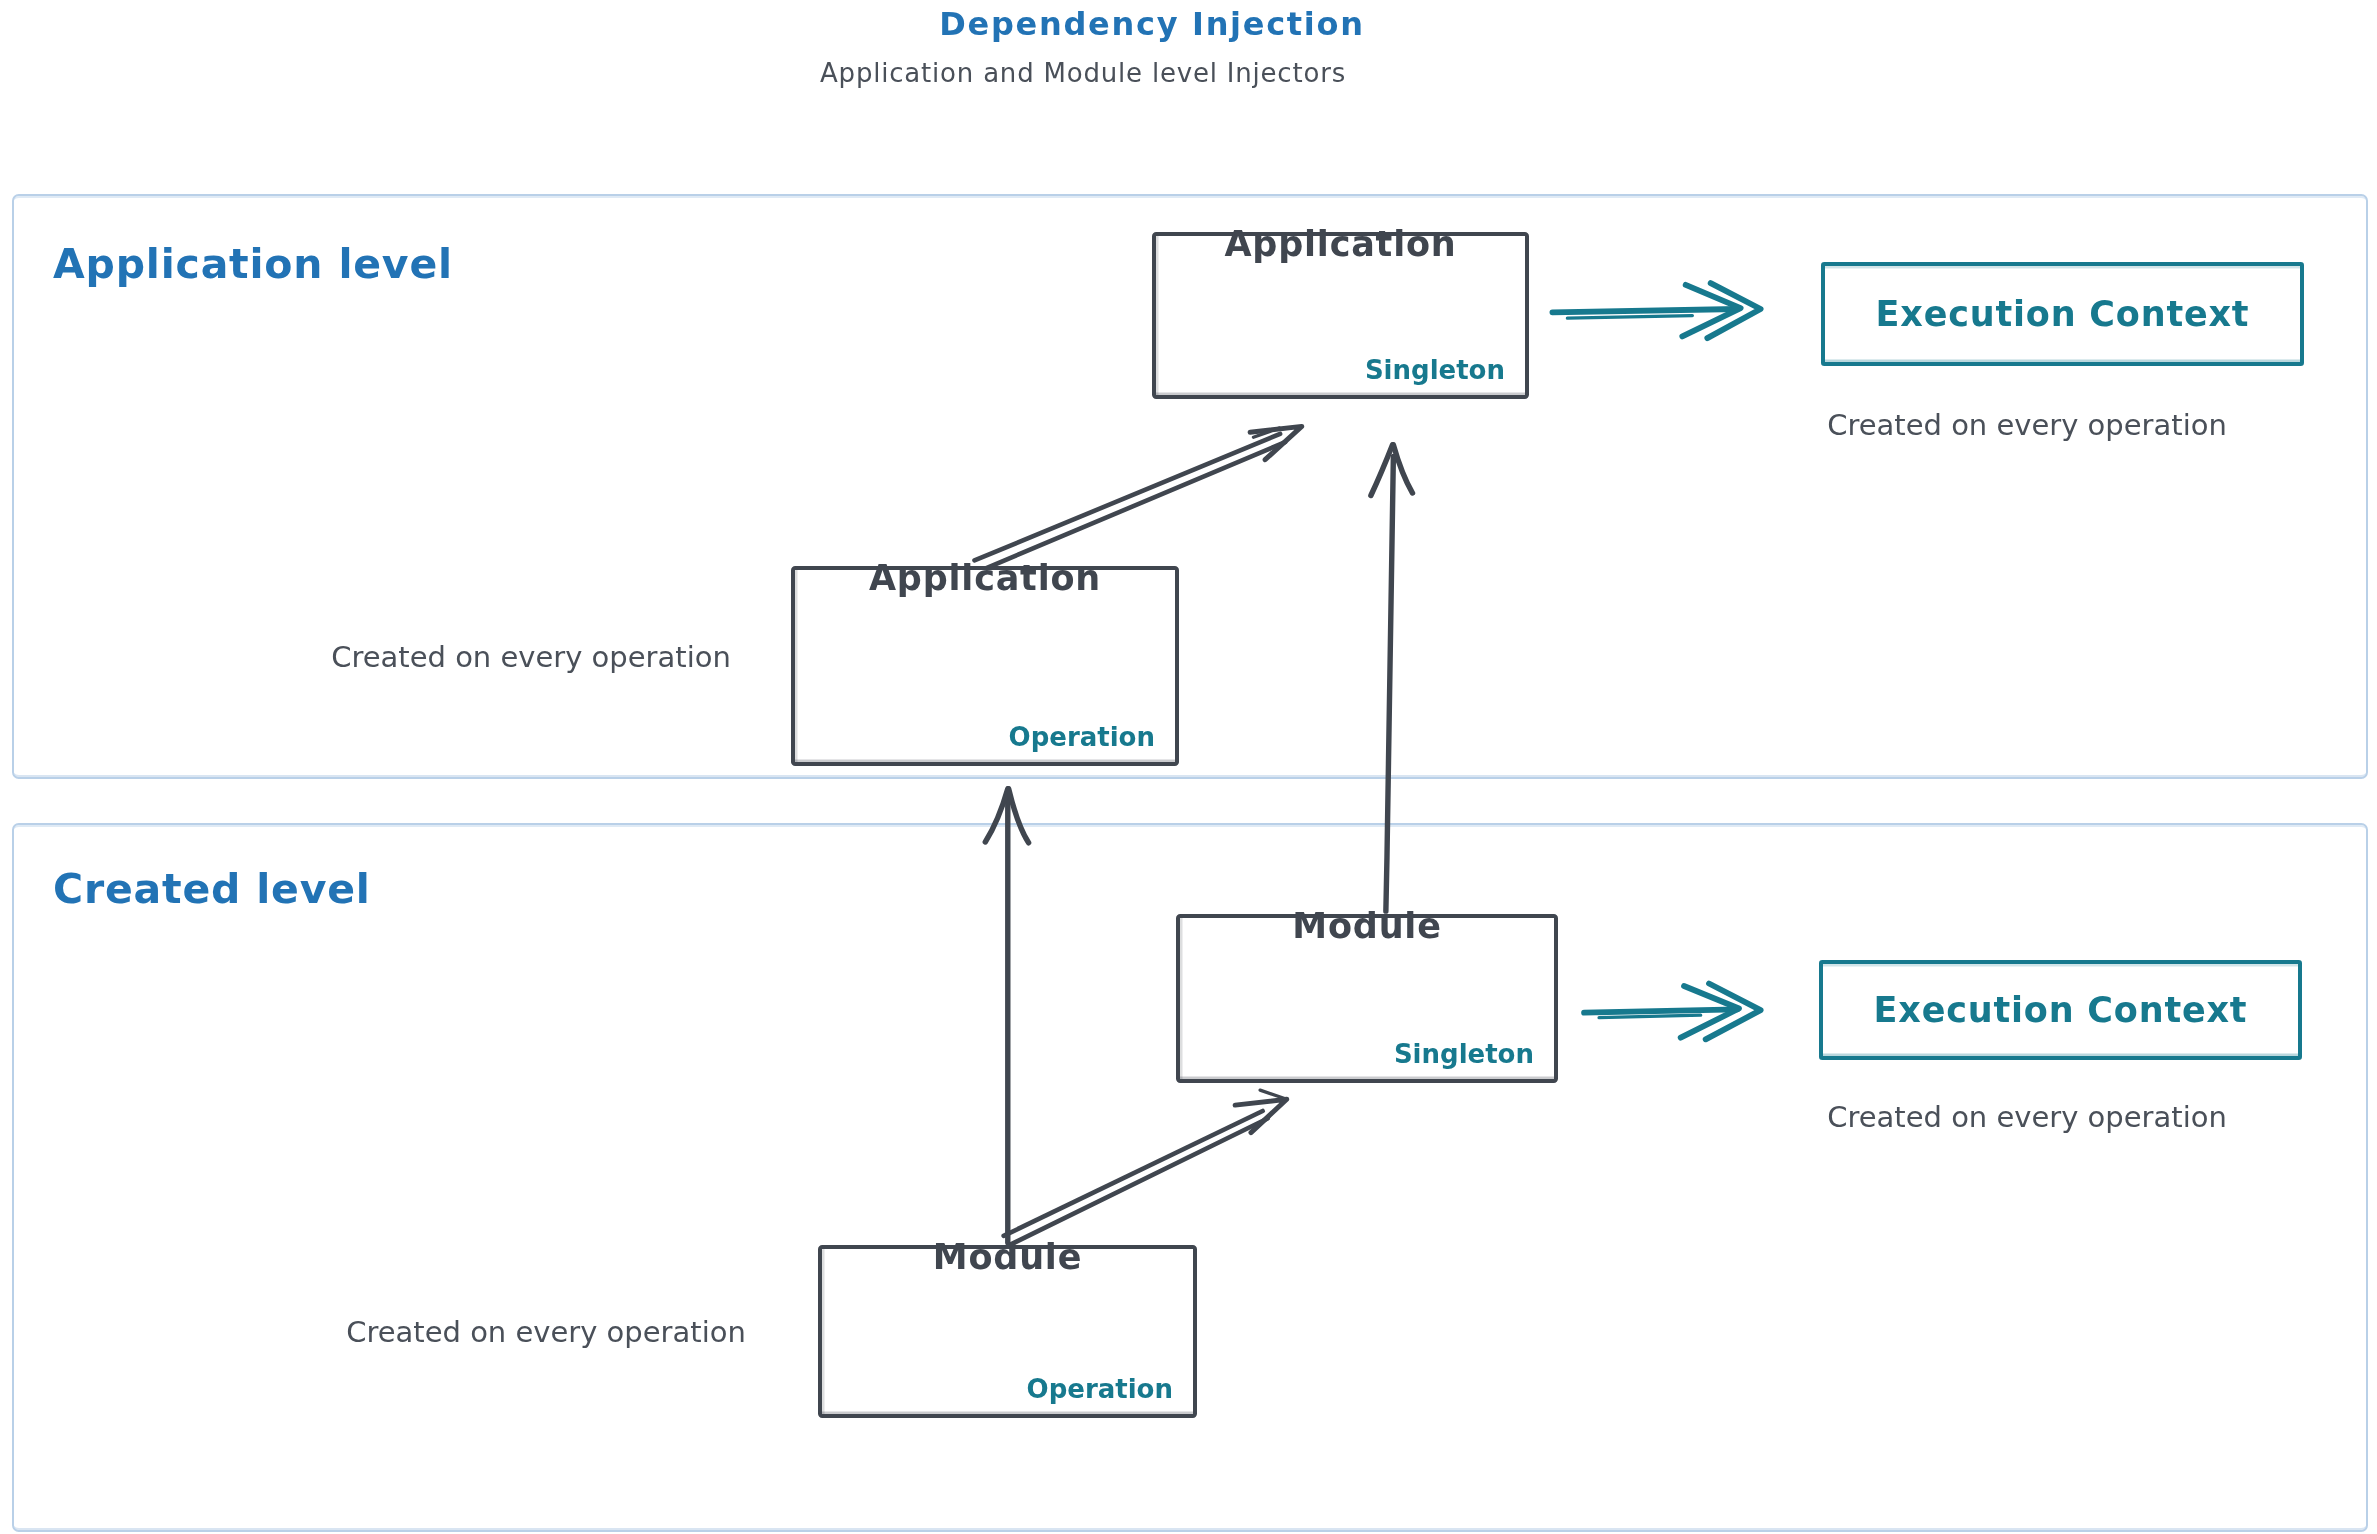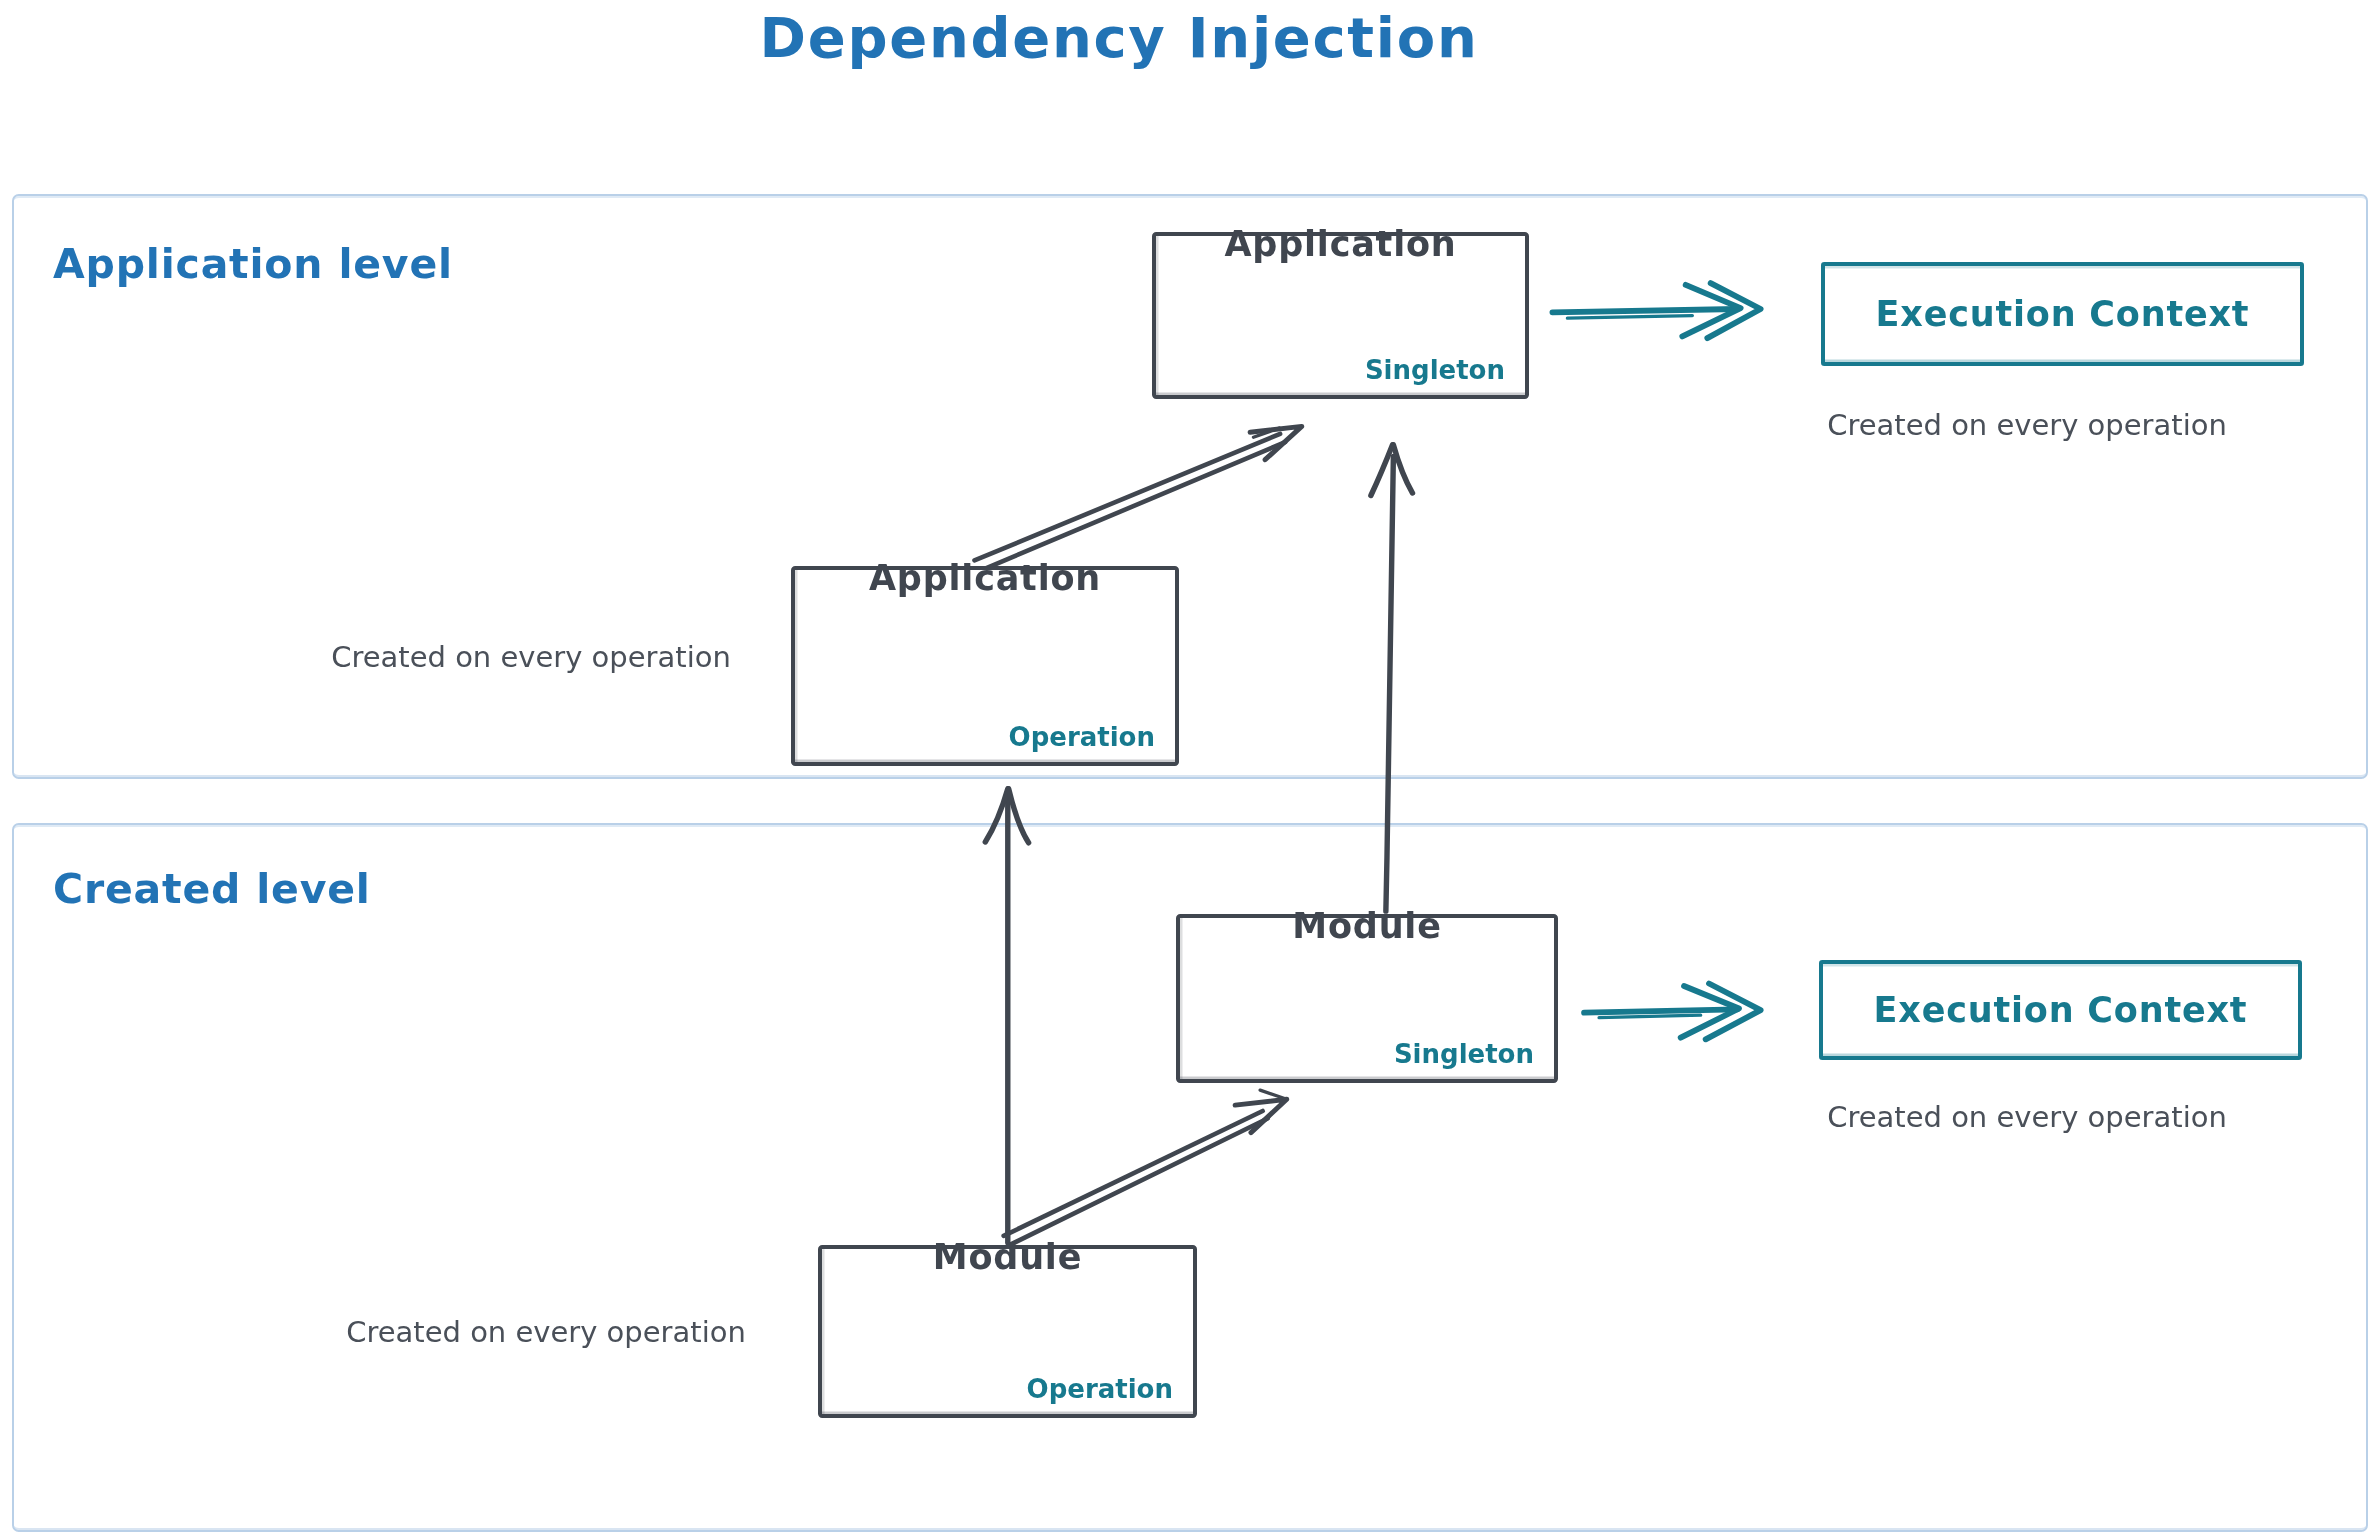"Dependency Injection" .page-title { font-size: 56px -> 32px; left: 1119px -> 1152px }
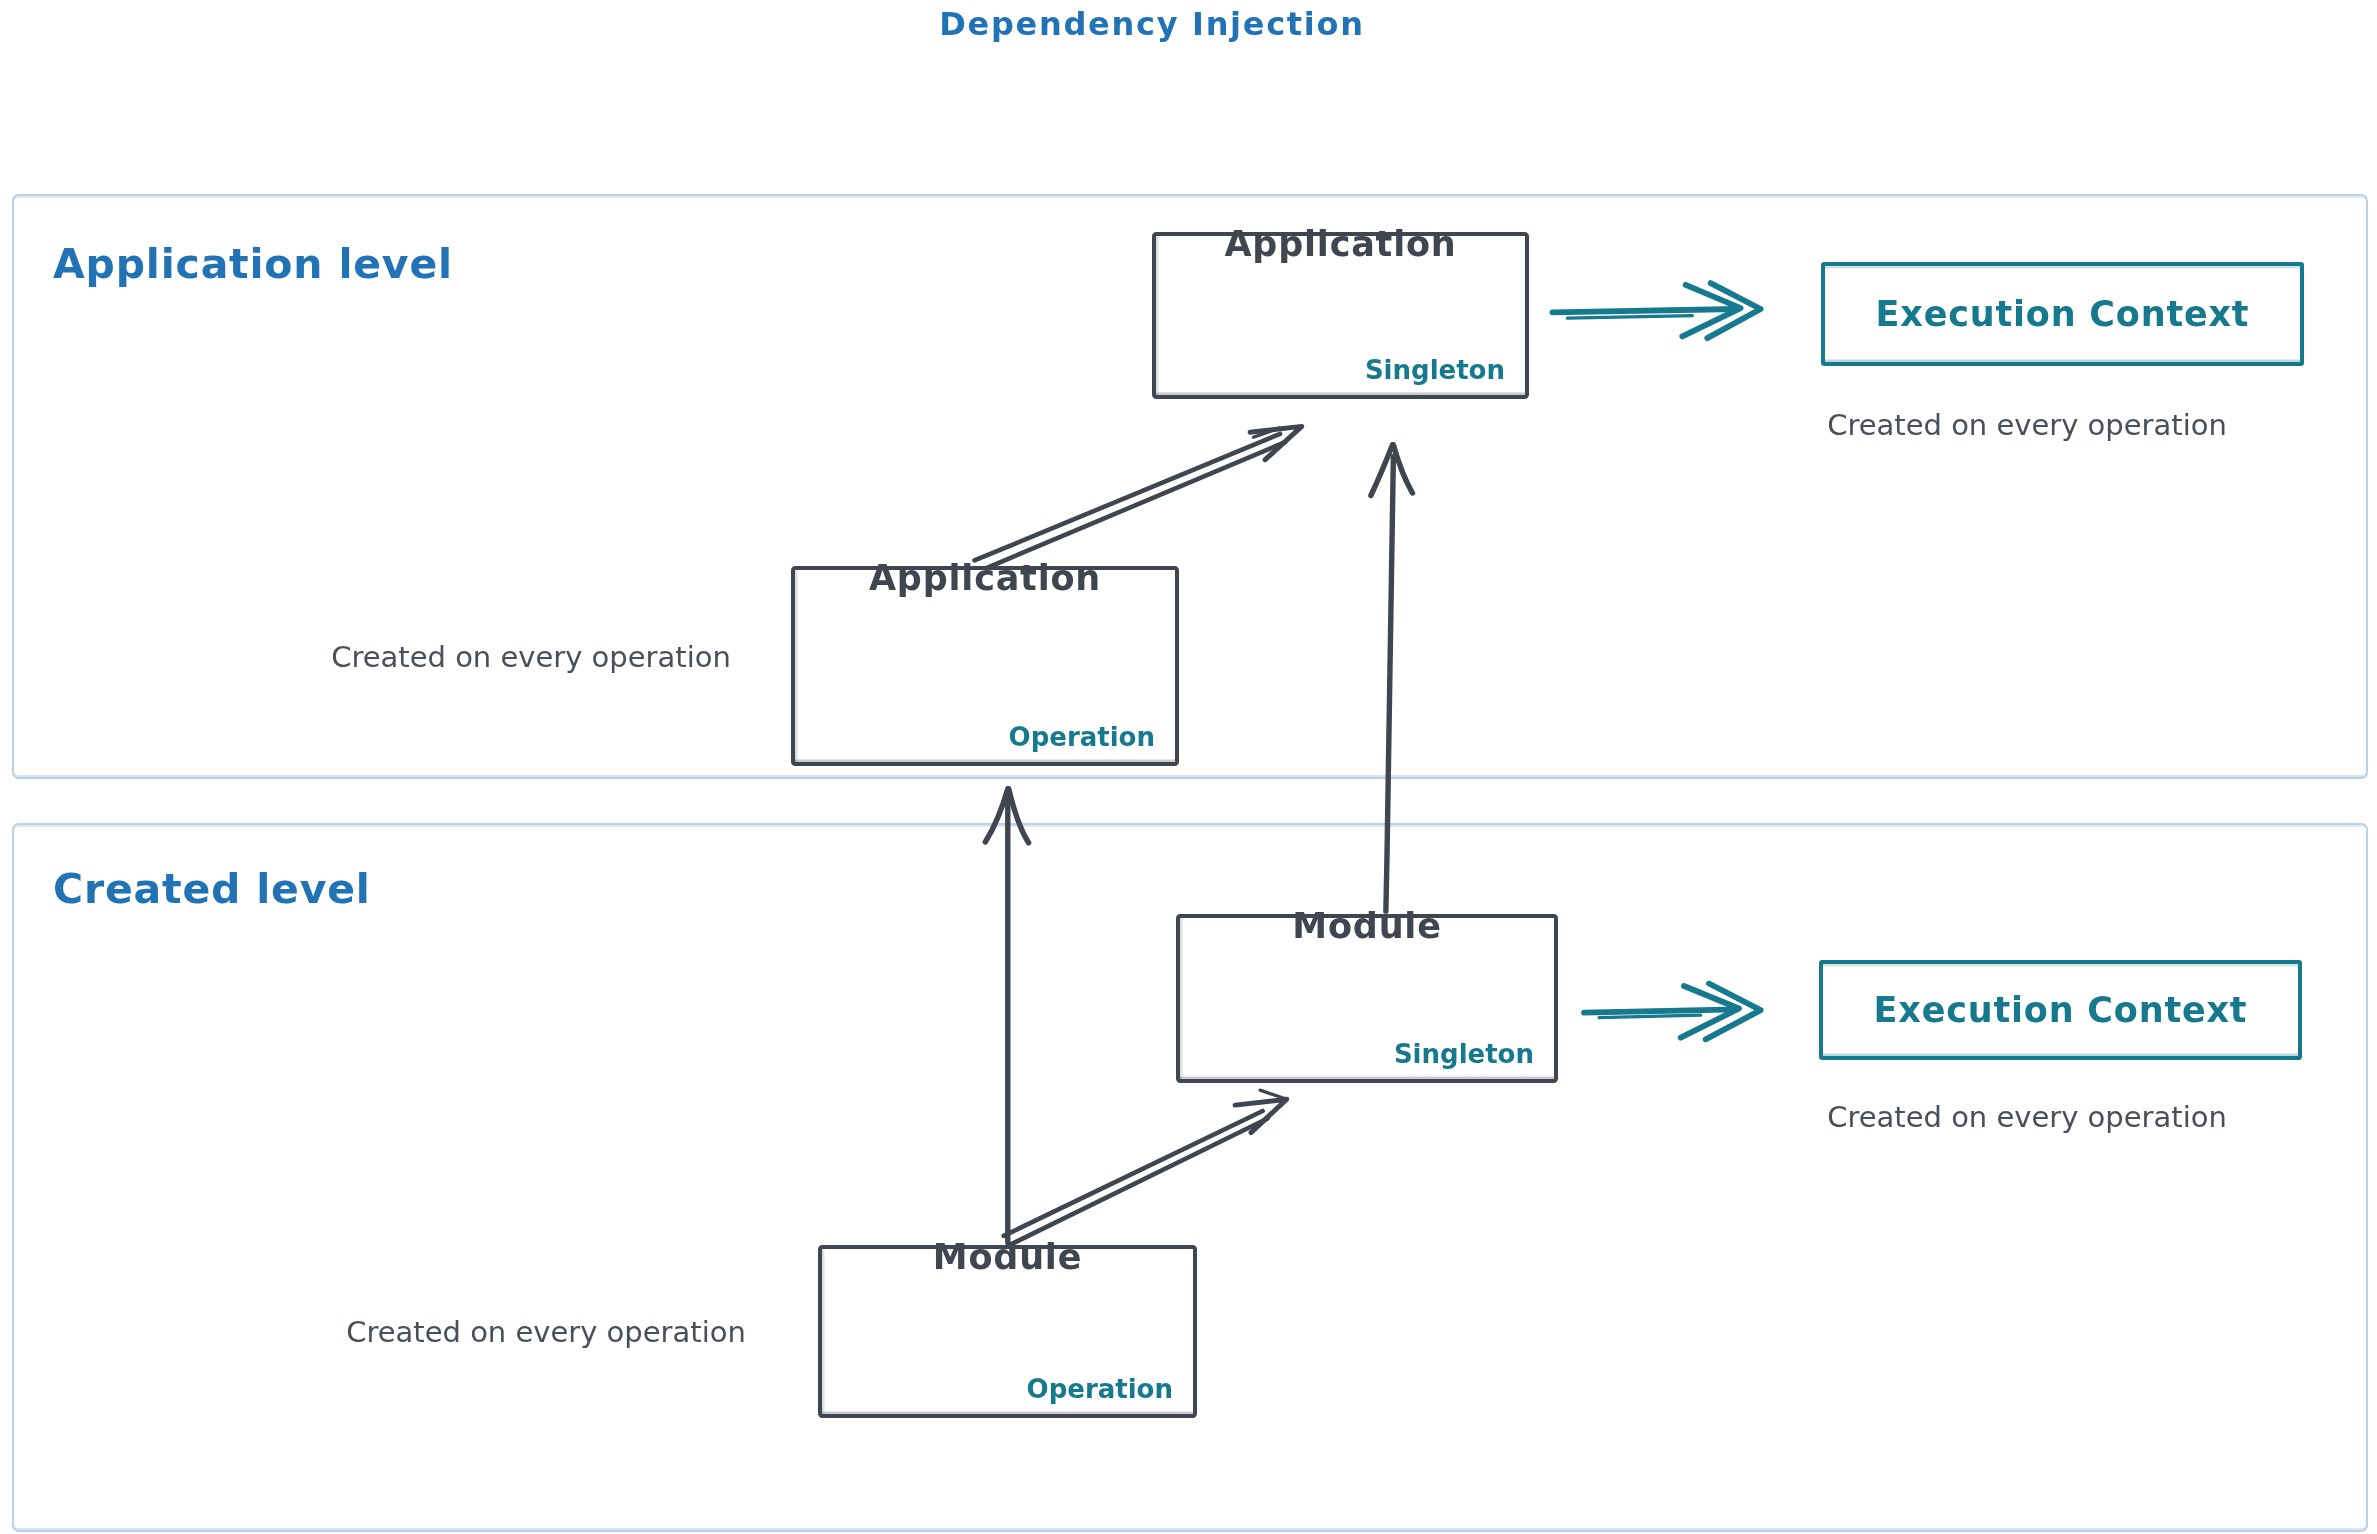"Application and Module level Injectors" div.page-subtitle { html: none -> <div>Application and Module level Injectors</div> }
